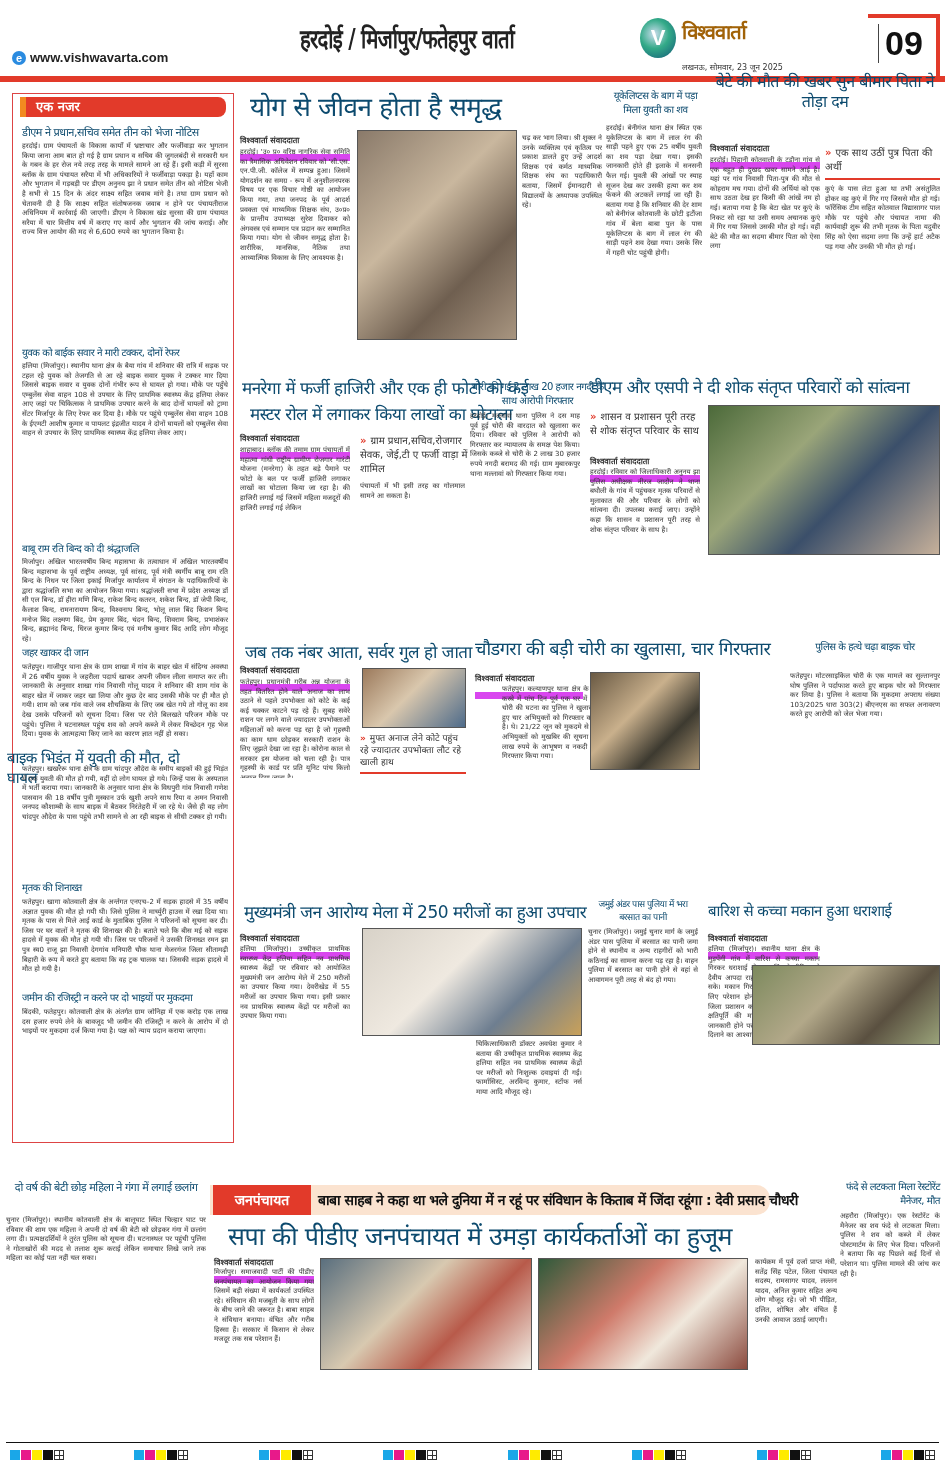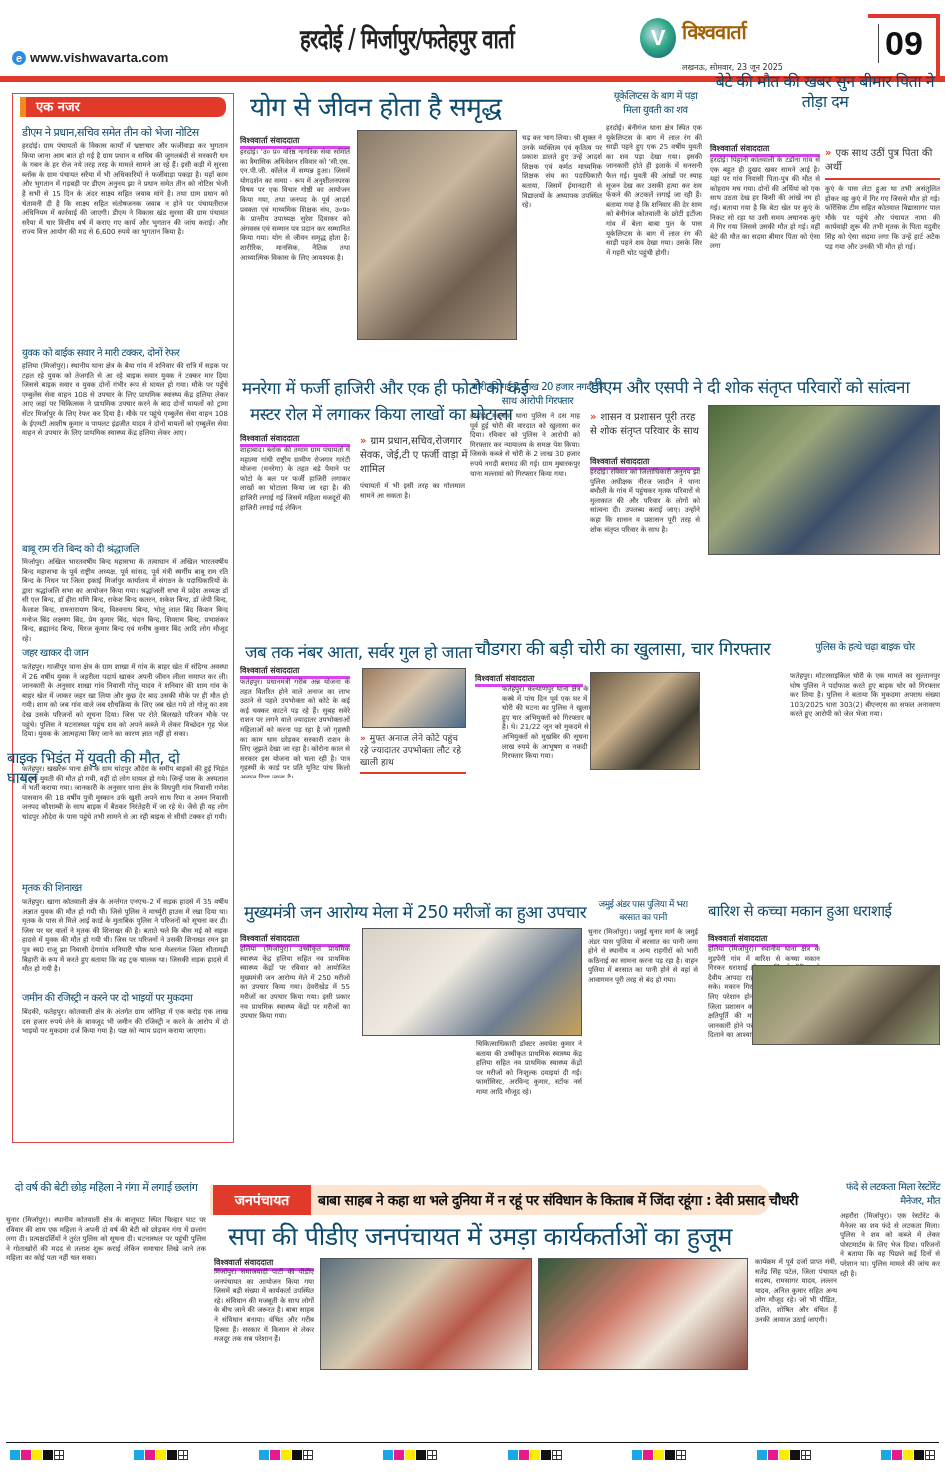"विश्ववार्ता संवाददाता" .byline { border-bottom: 3px solid #d946ef -> 7px solid #d946ef; padding-bottom: 1px -> 9px }
